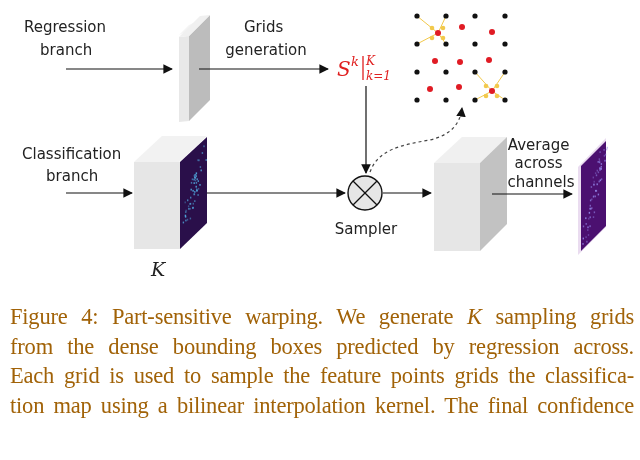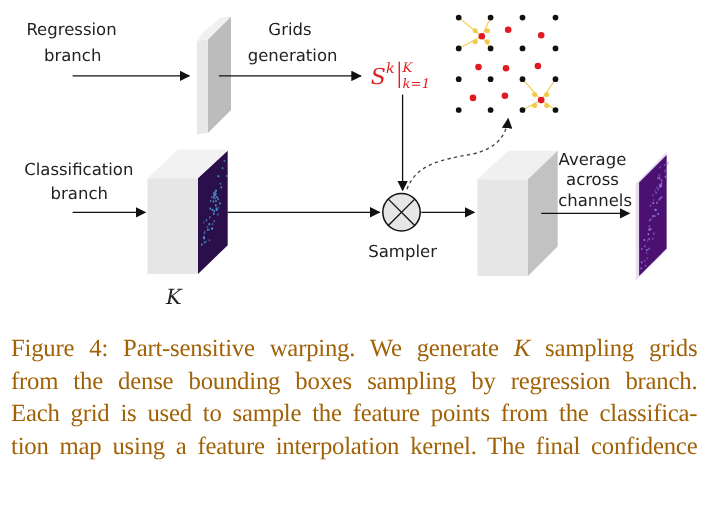"from the dense bounding boxes" span.line { text: sampling by regression branch -> predicted by regression across }
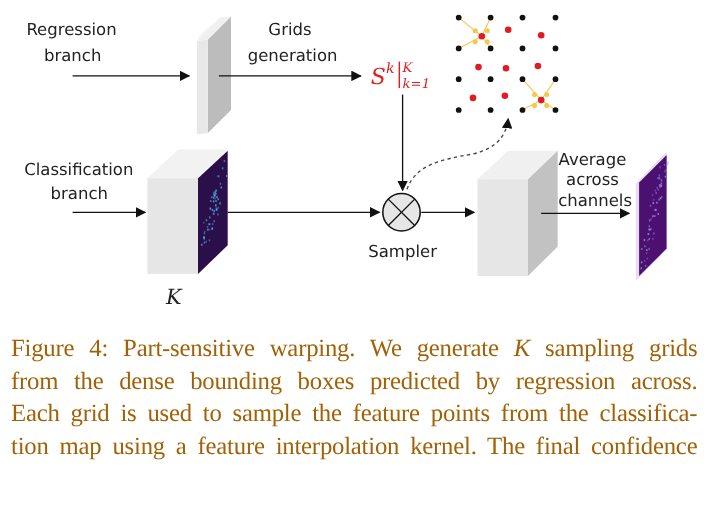"Each grid is used to" span.line { text: from -> grids }
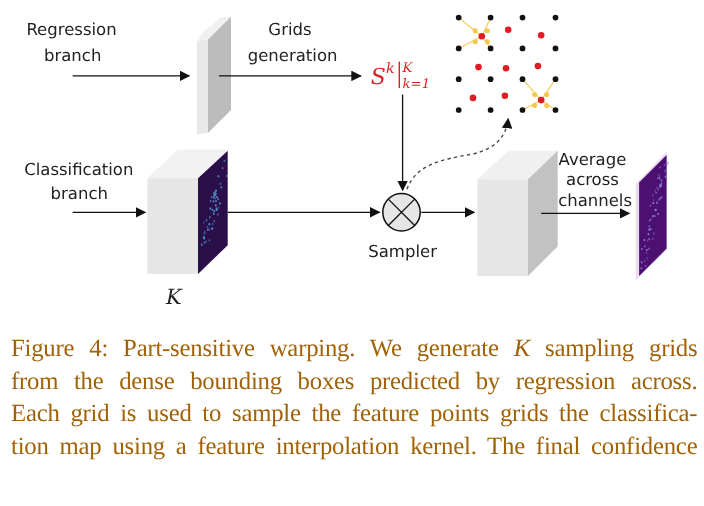"tion map using a feature" span.line { text: feature -> bilinear }
